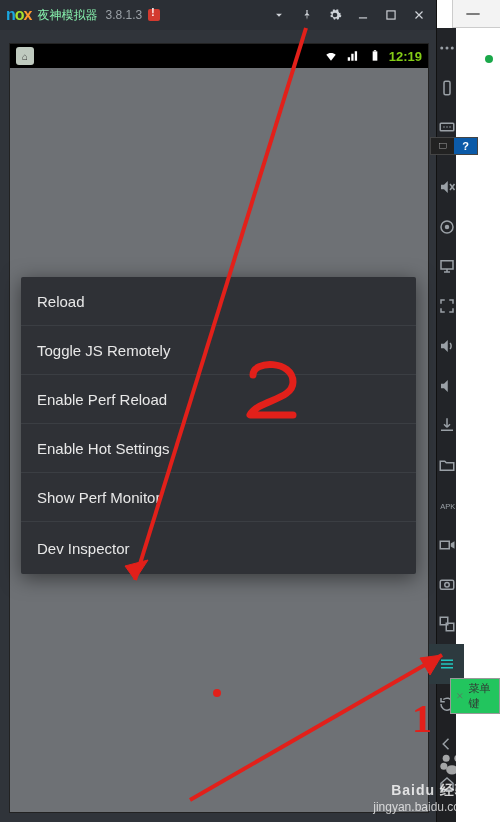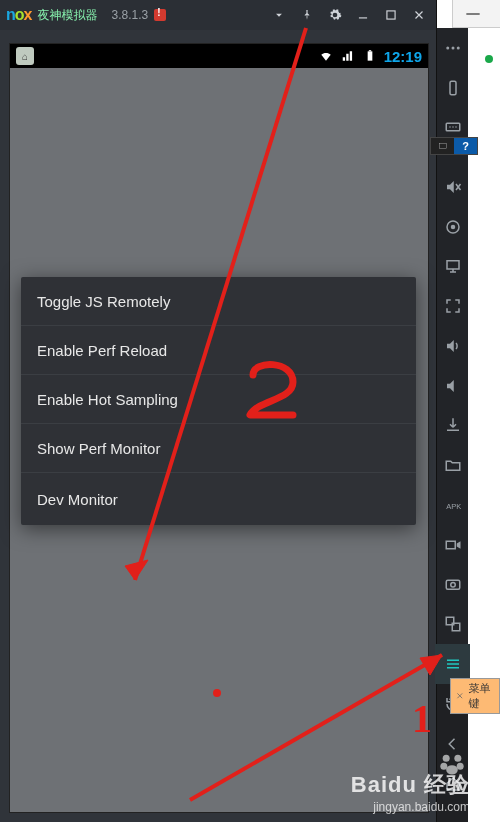"3.8.1.3" .nox-title .ver { margin-left: 8px -> 2px }
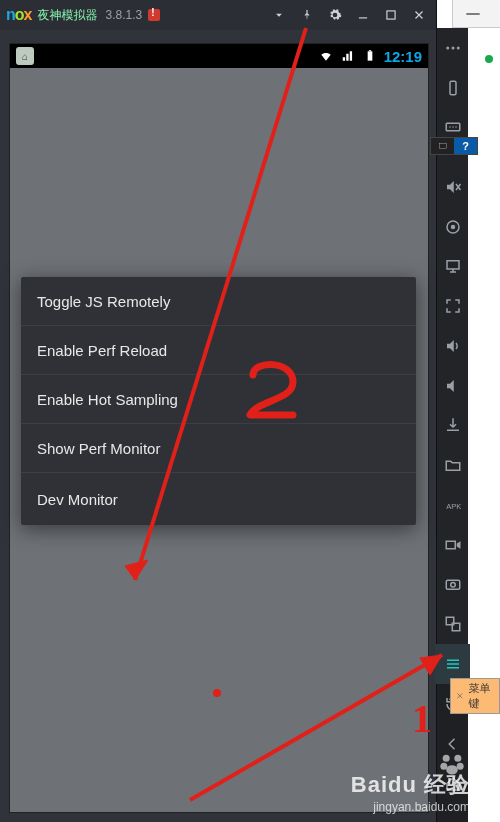"12:19" .clock { color: #0ea5e9 -> #84cc16; font-size: 15px -> 13px }
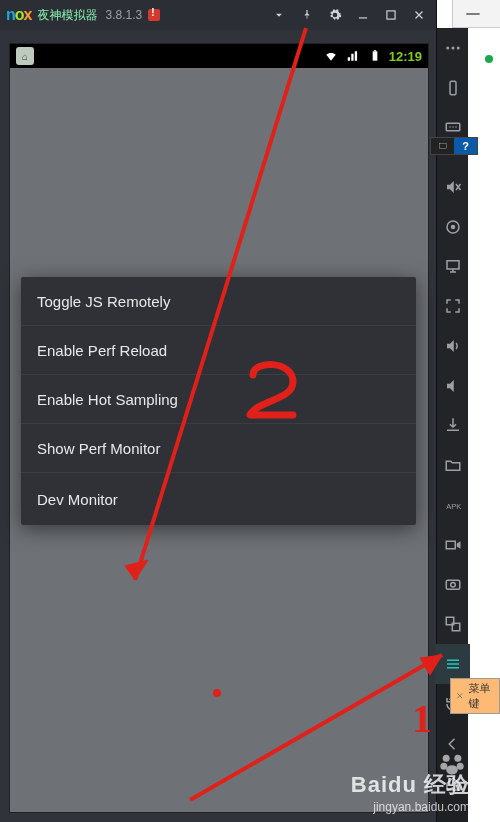"Reload" div.dev-item { html: none -> <div>Reload</div> }
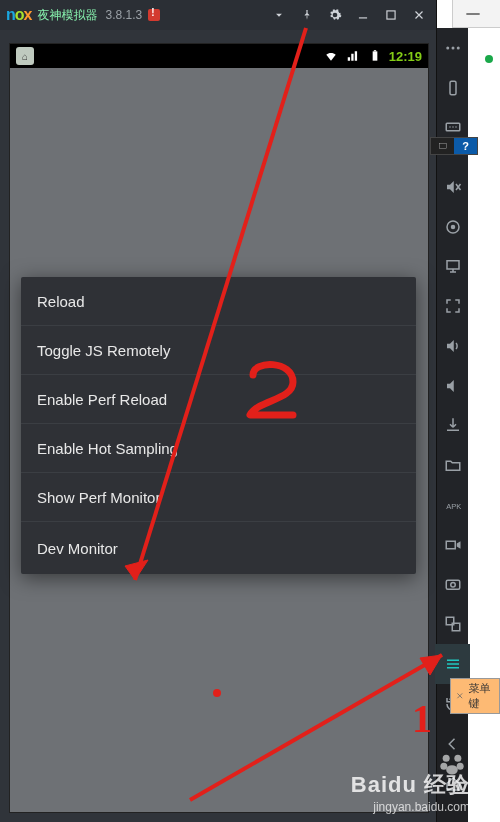"Enable Hot Sampling" div.dev-item { text: Sampling -> Settings }
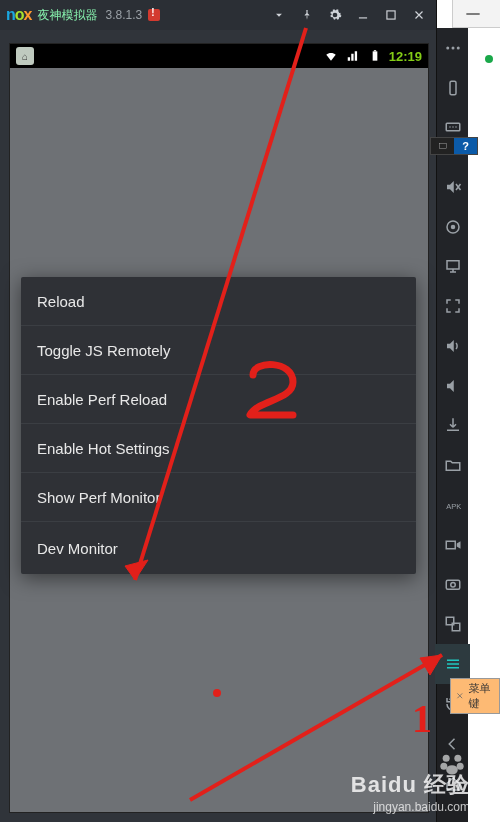"APK" .toolbar { width: 31px -> 19px }
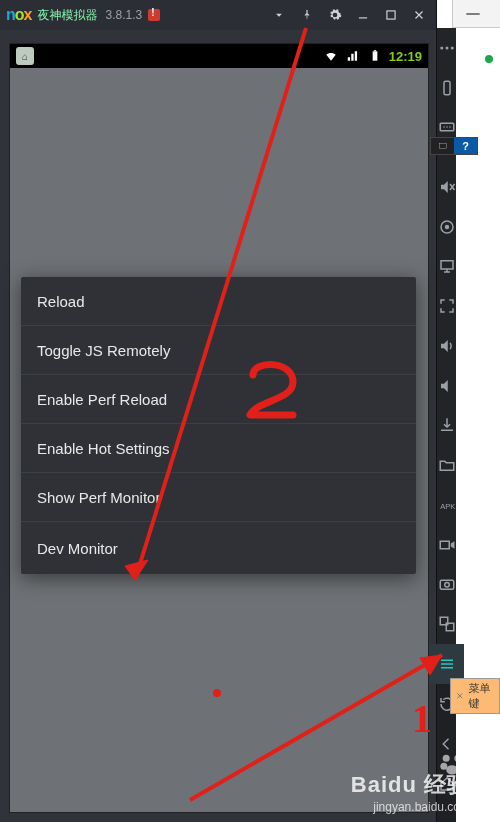"Dev Monitor" div.dev-item { text: Monitor -> Inspector }
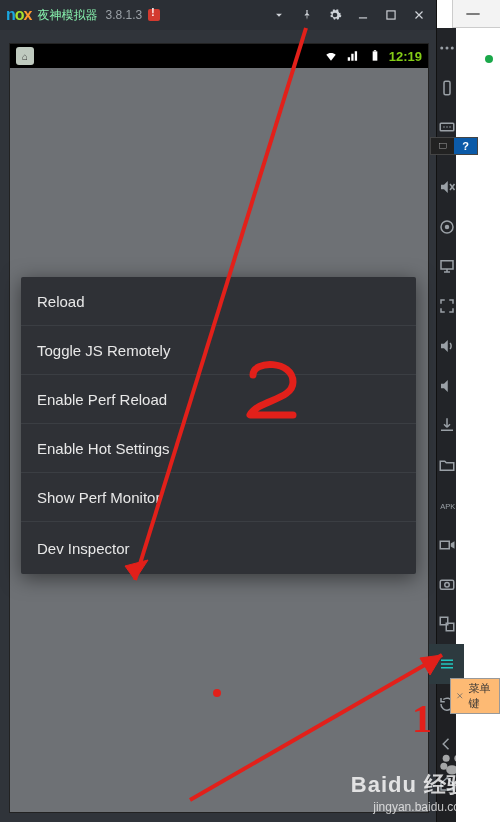"菜单键" .menu-label { background: #fdba74 -> #22c55e }
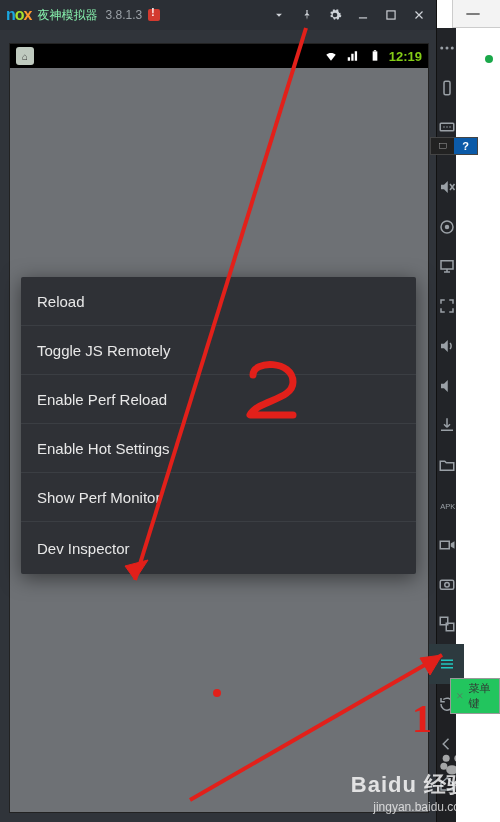"Baidu 经验" .watermark .big { font-size: 22px -> 14px }
